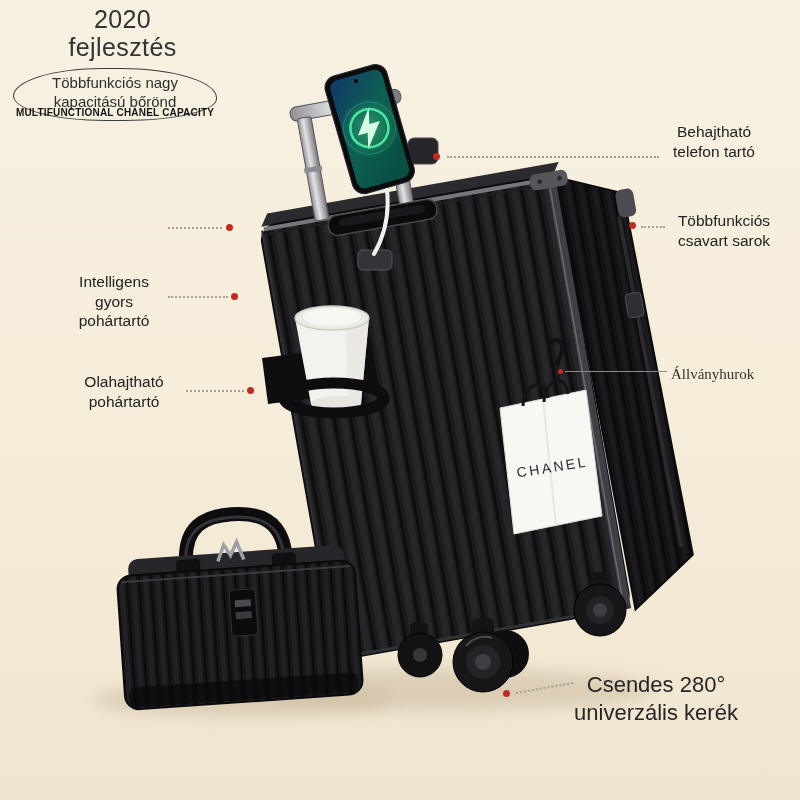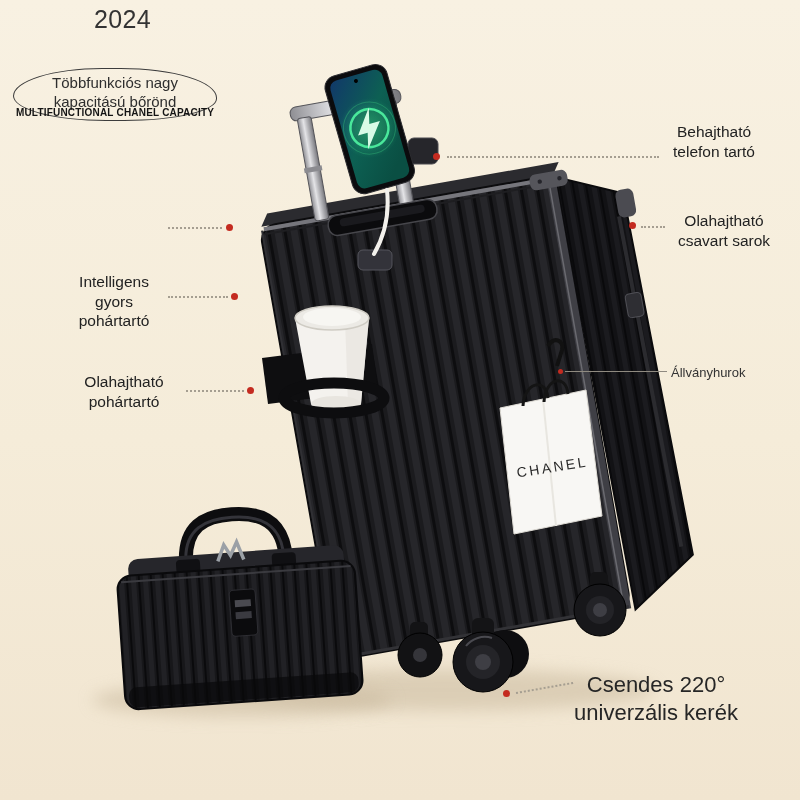"2024" div { text: 2024 -> 2020 }
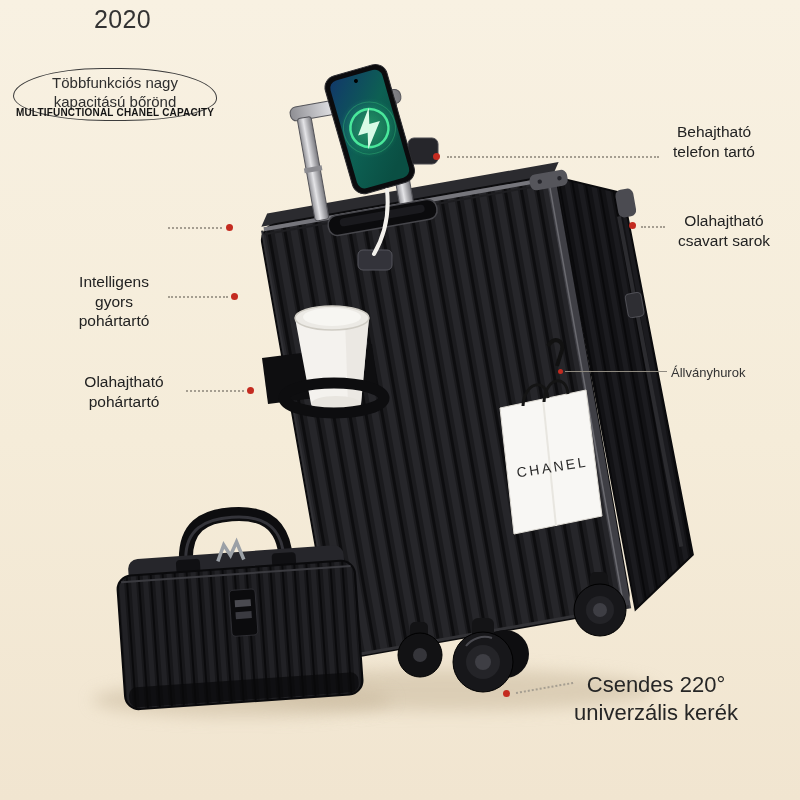"fejlesztés" div { html: none -> <div>fejlesztés</div> }
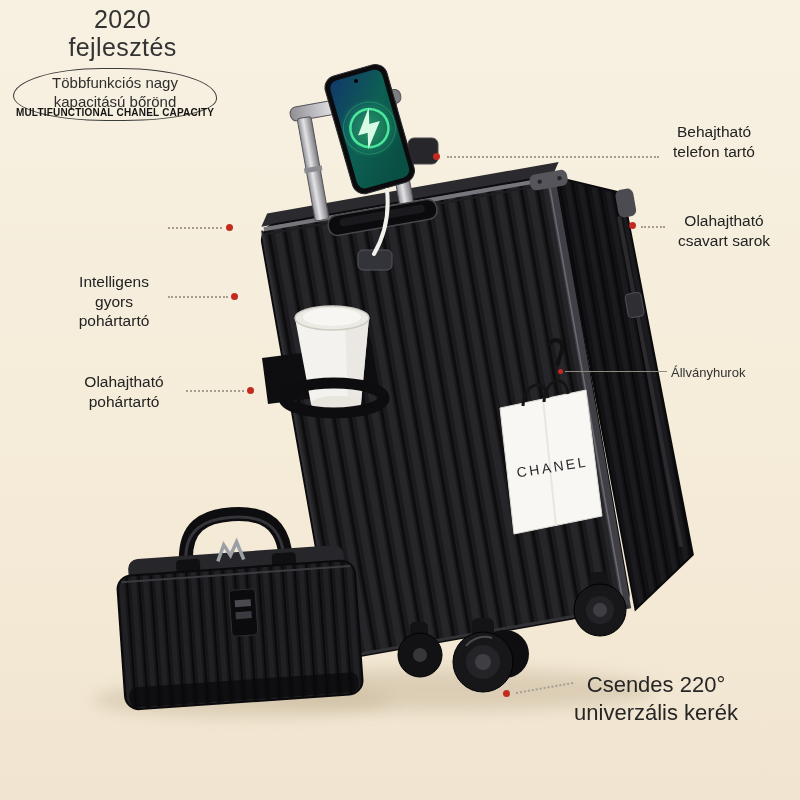"Olahajtható csavart sarok" div.callout { text: Olahajtható -> Többfunkciós }
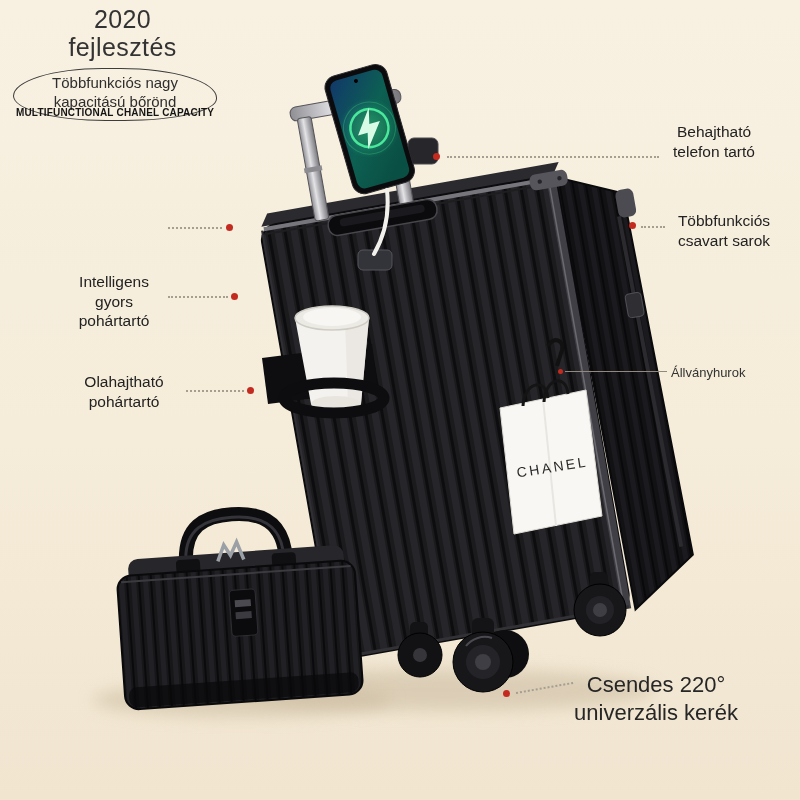"Állványhurok" .callout.small { font-family: none -> Liberation Serif, serif; font-size: 13px -> 15px }
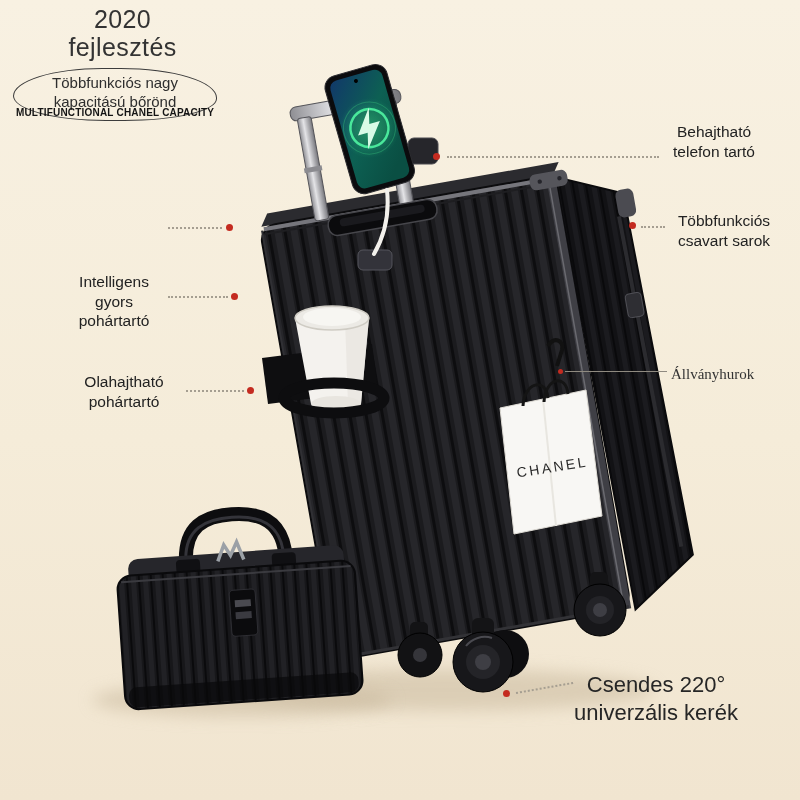"Csendes 220° univerzális kerék" div.callout { text: 220 -> 280 }
